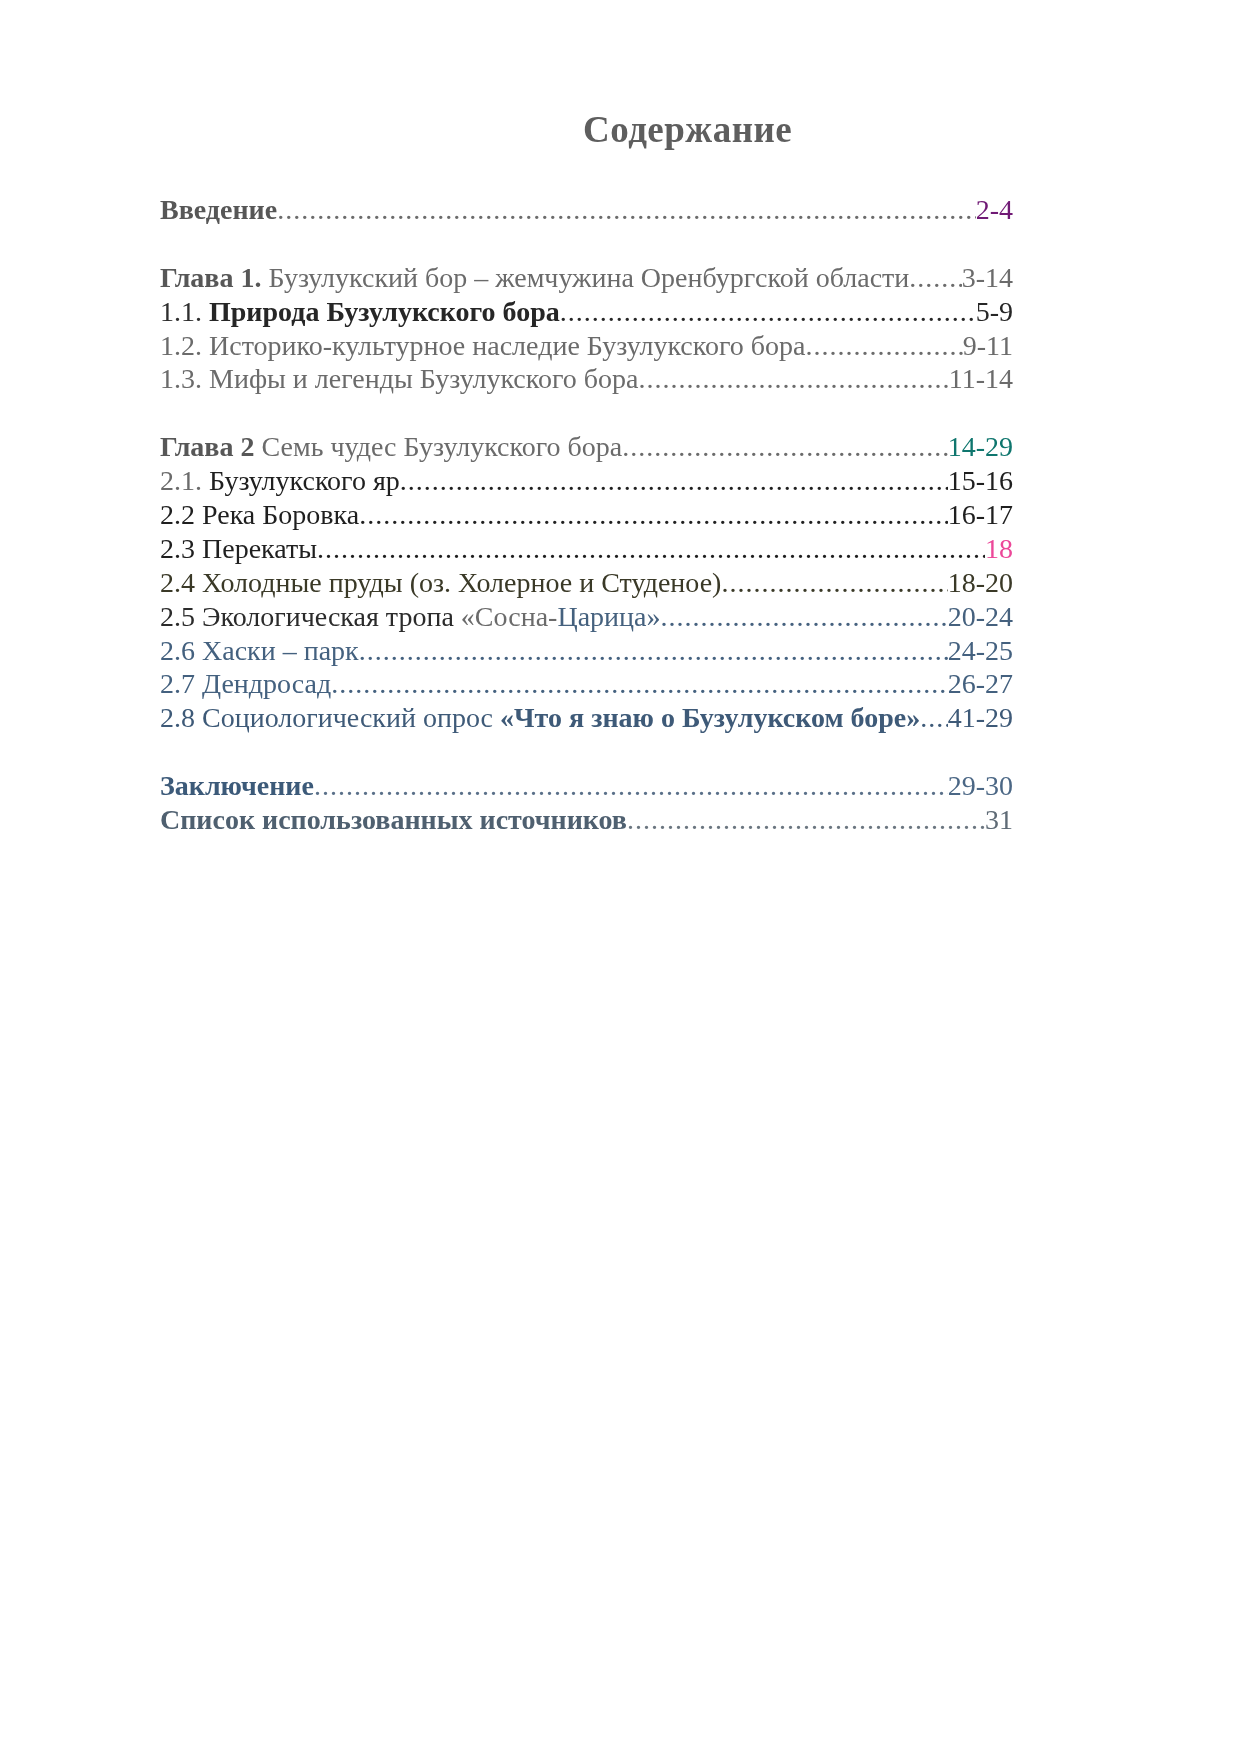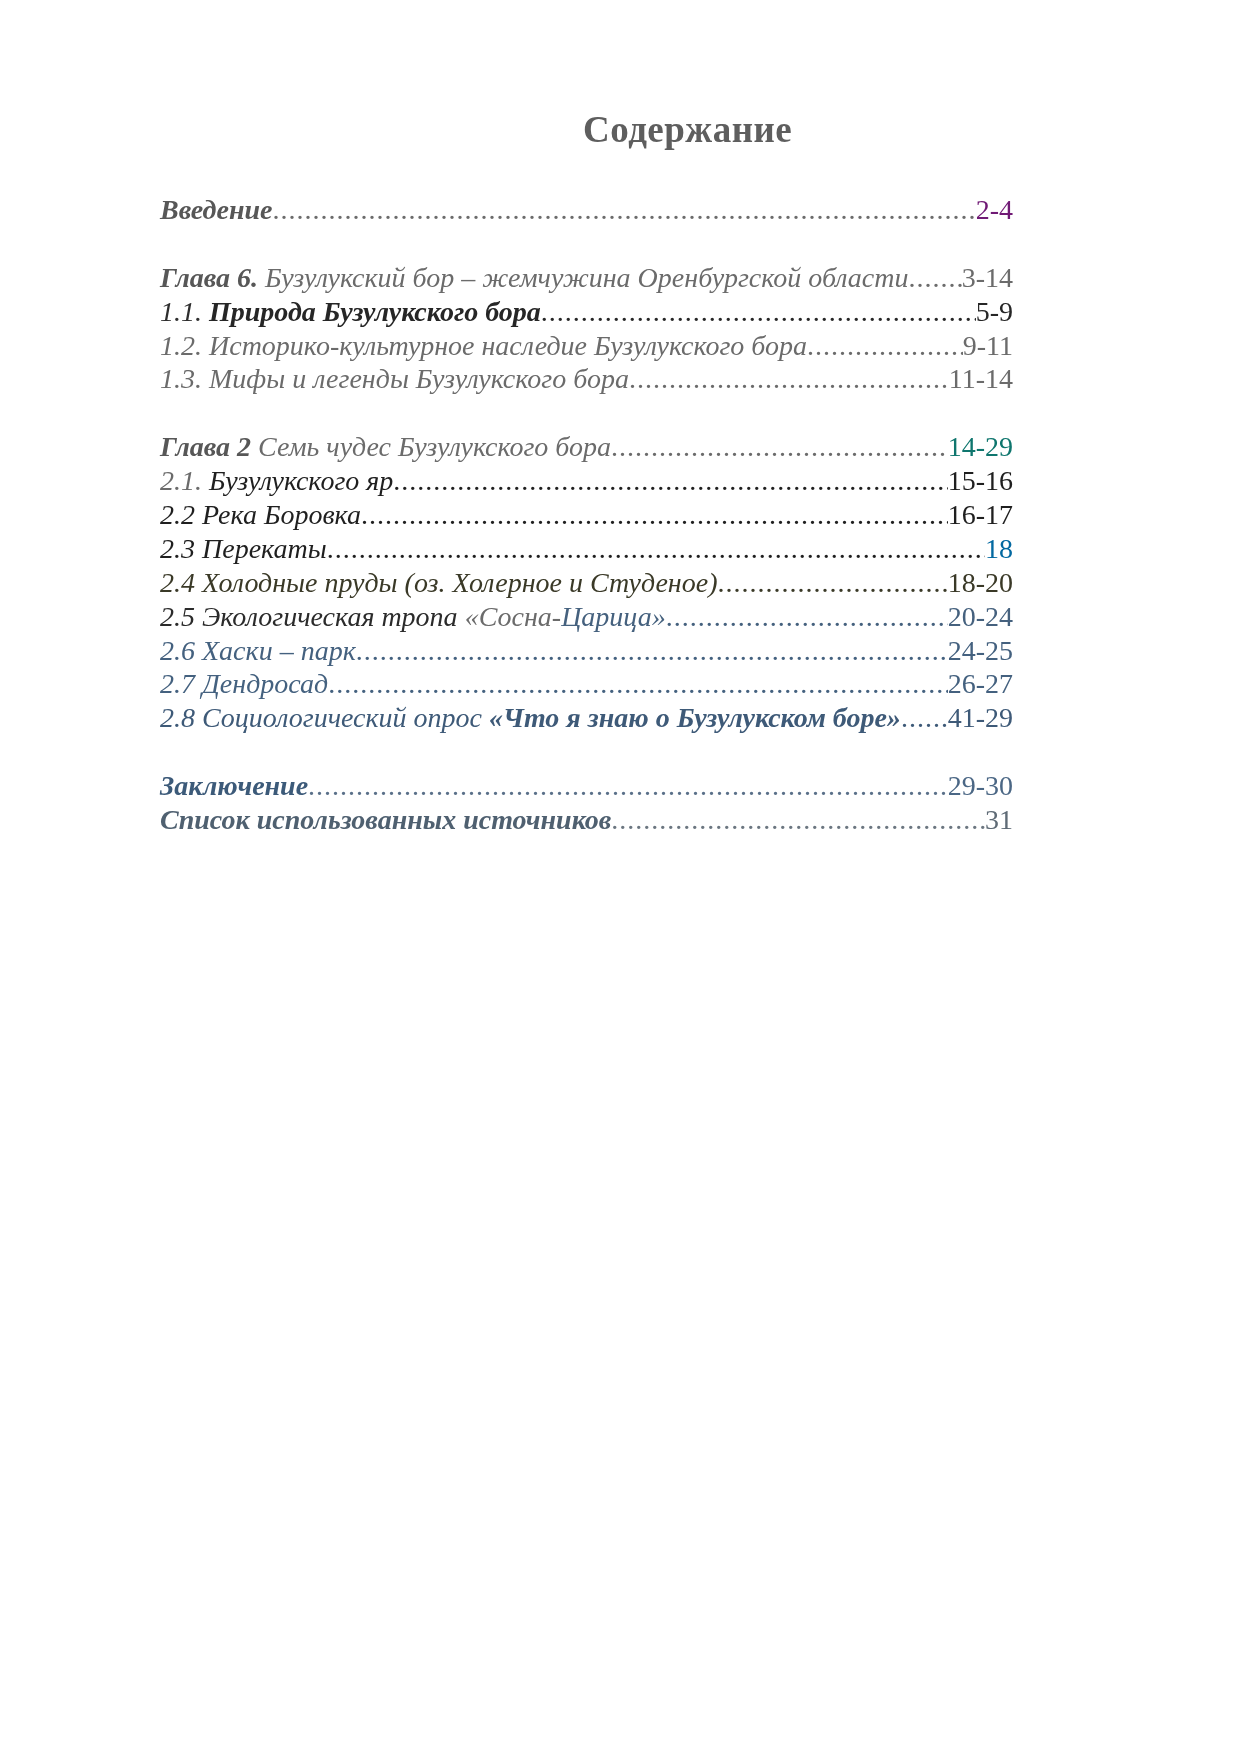"Введение" .toc-text { font-style: italic -> none }
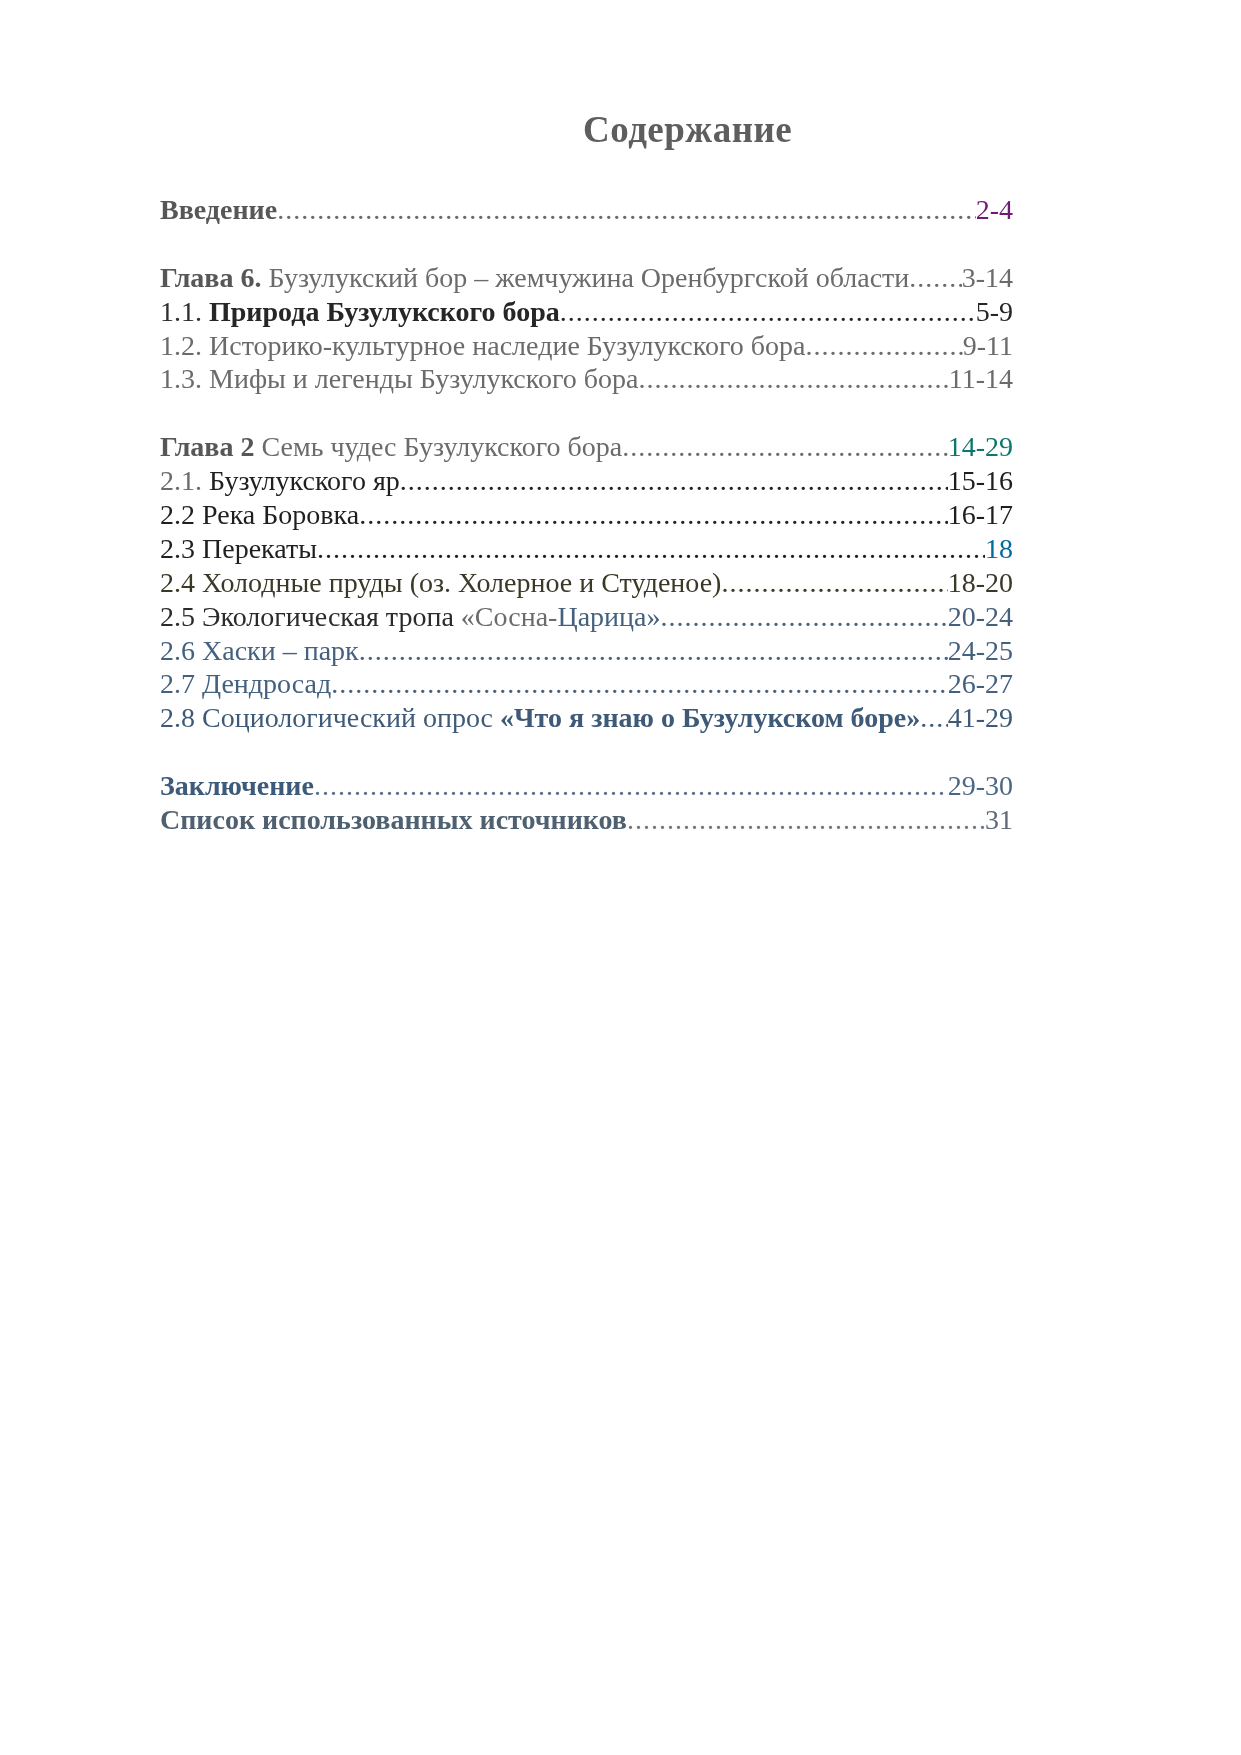"Глава 6." span.b { text: 6 -> 1 }
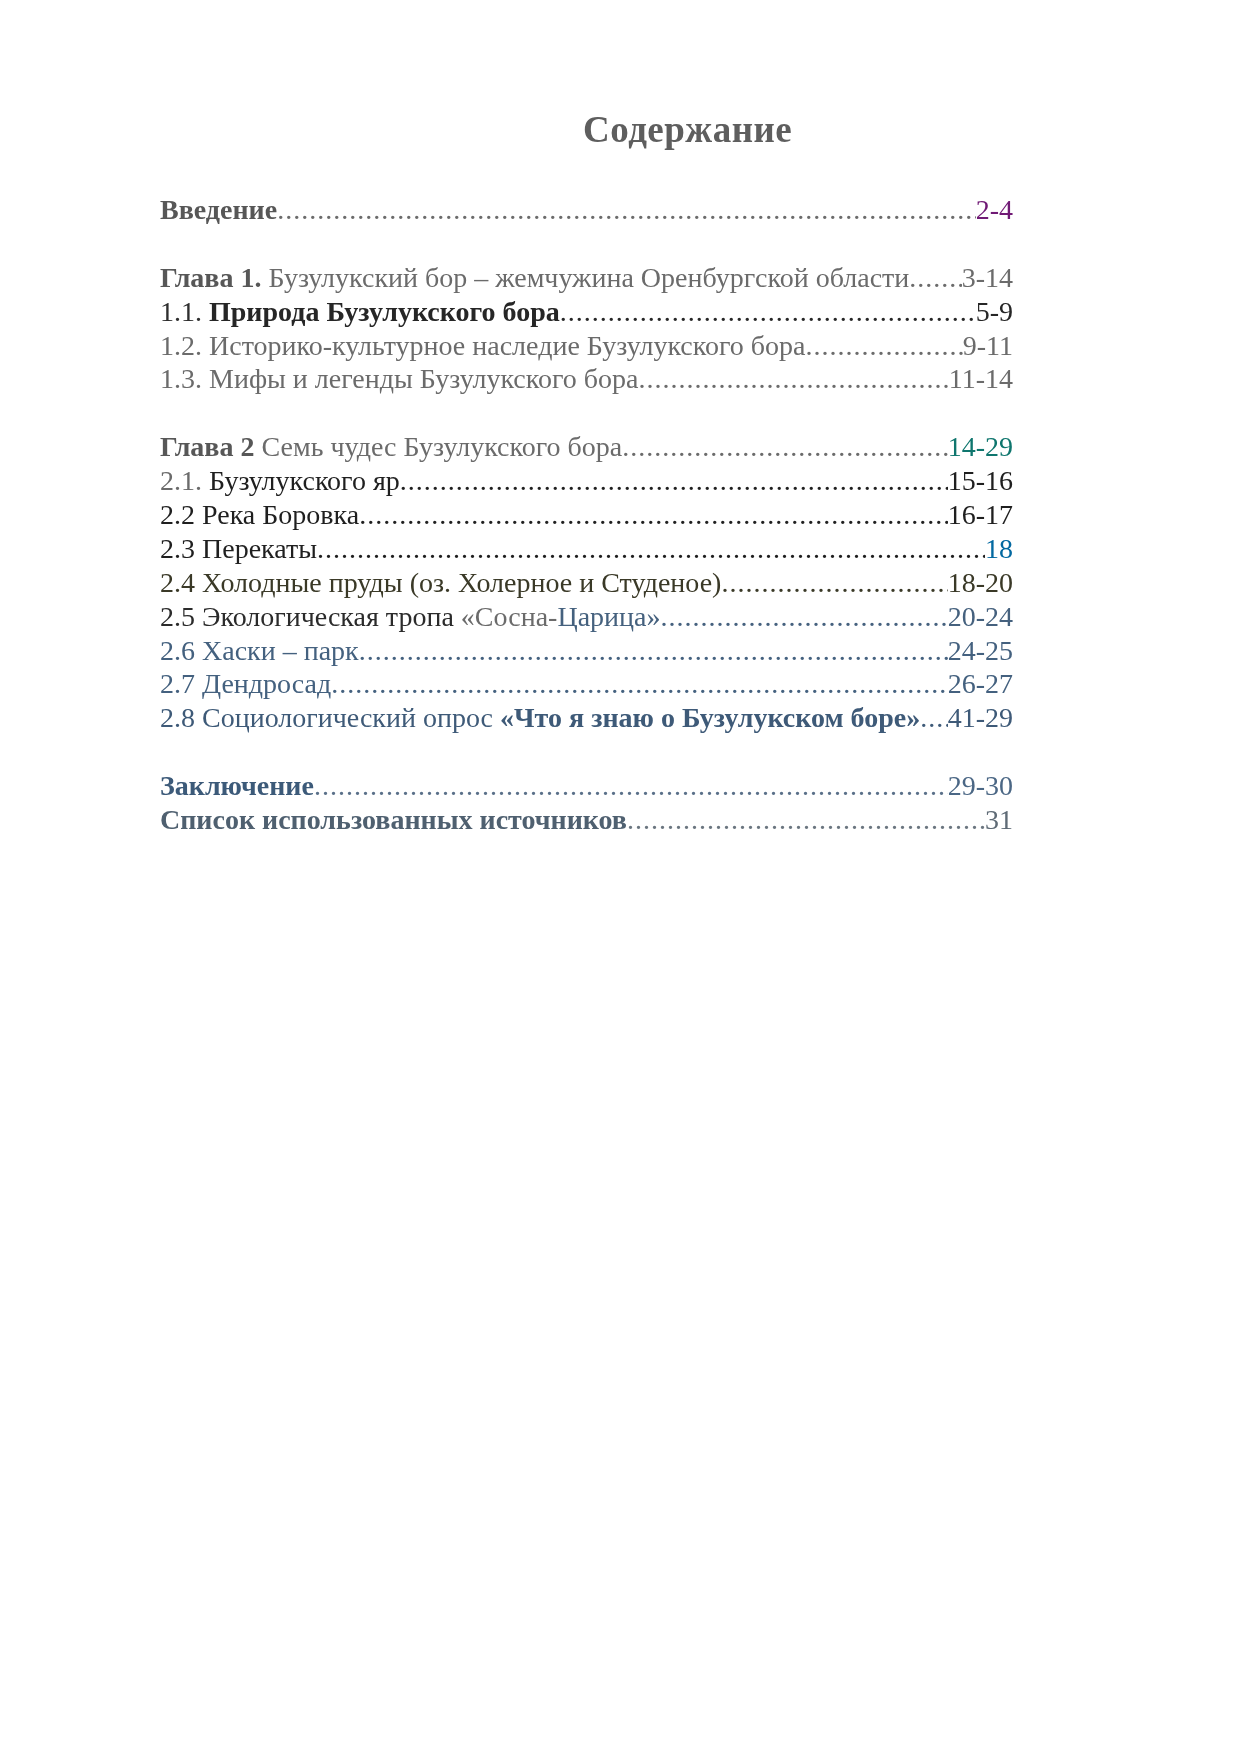"18" span.pg { color: #0369a1 -> #ec4899 }
